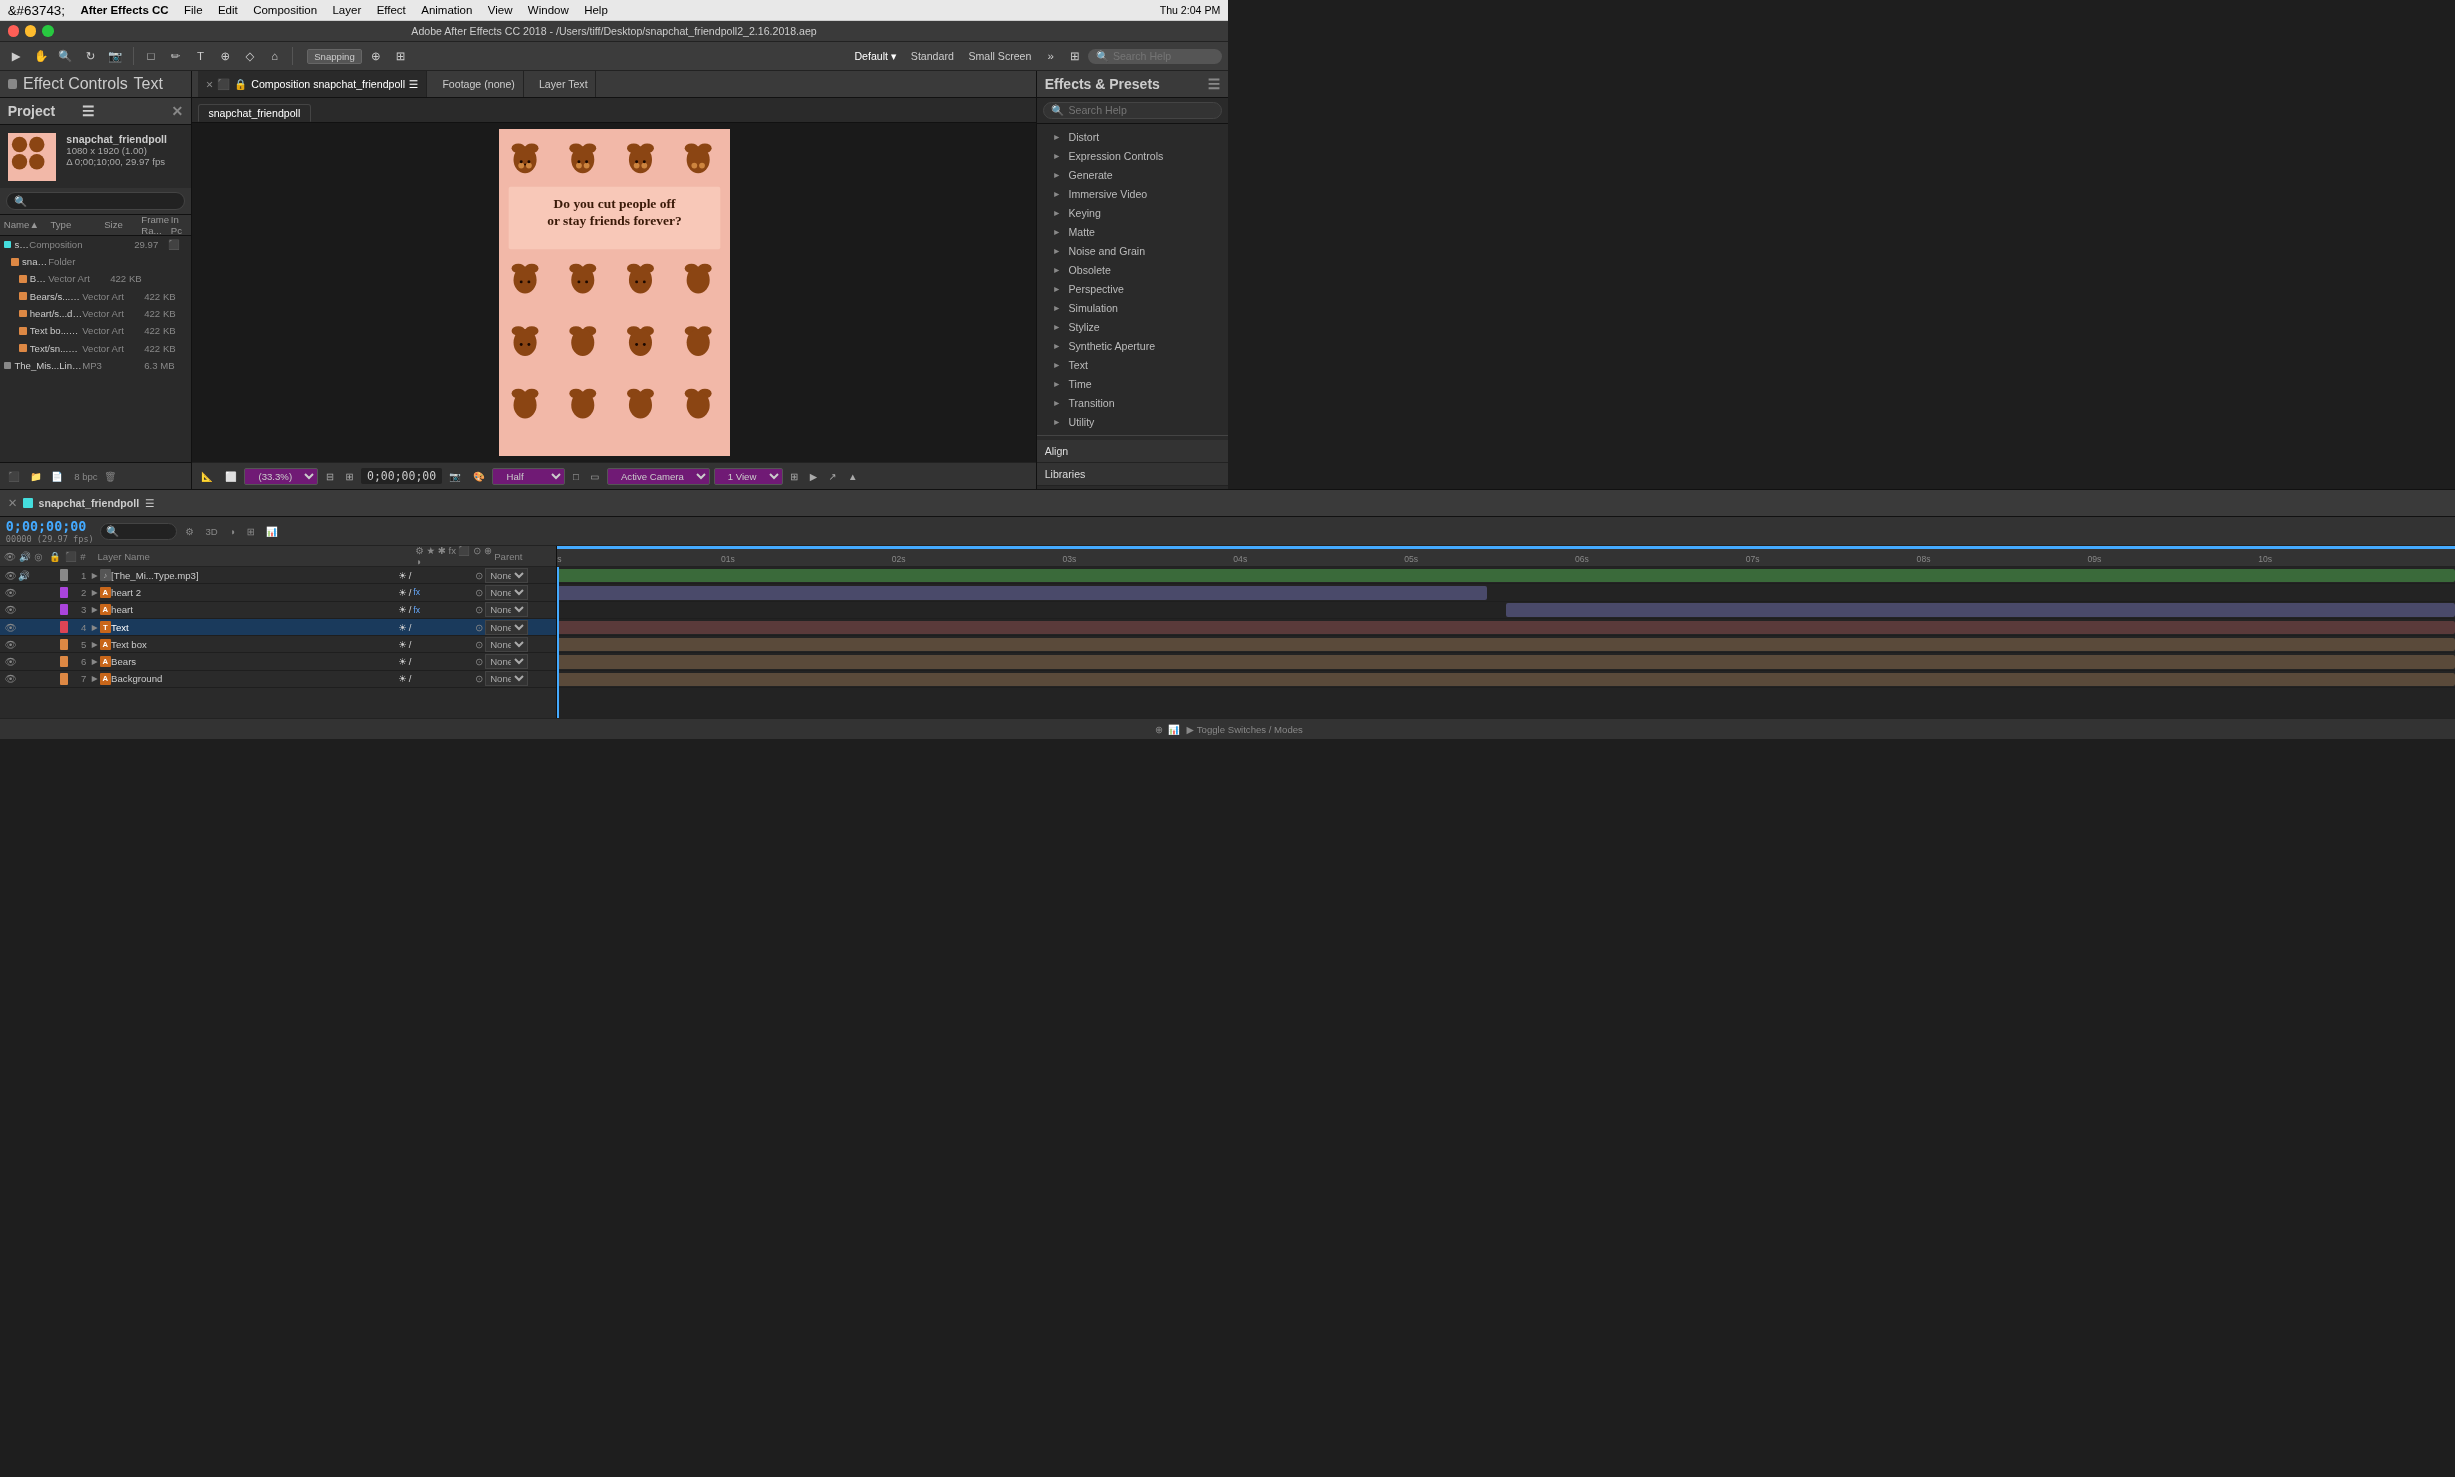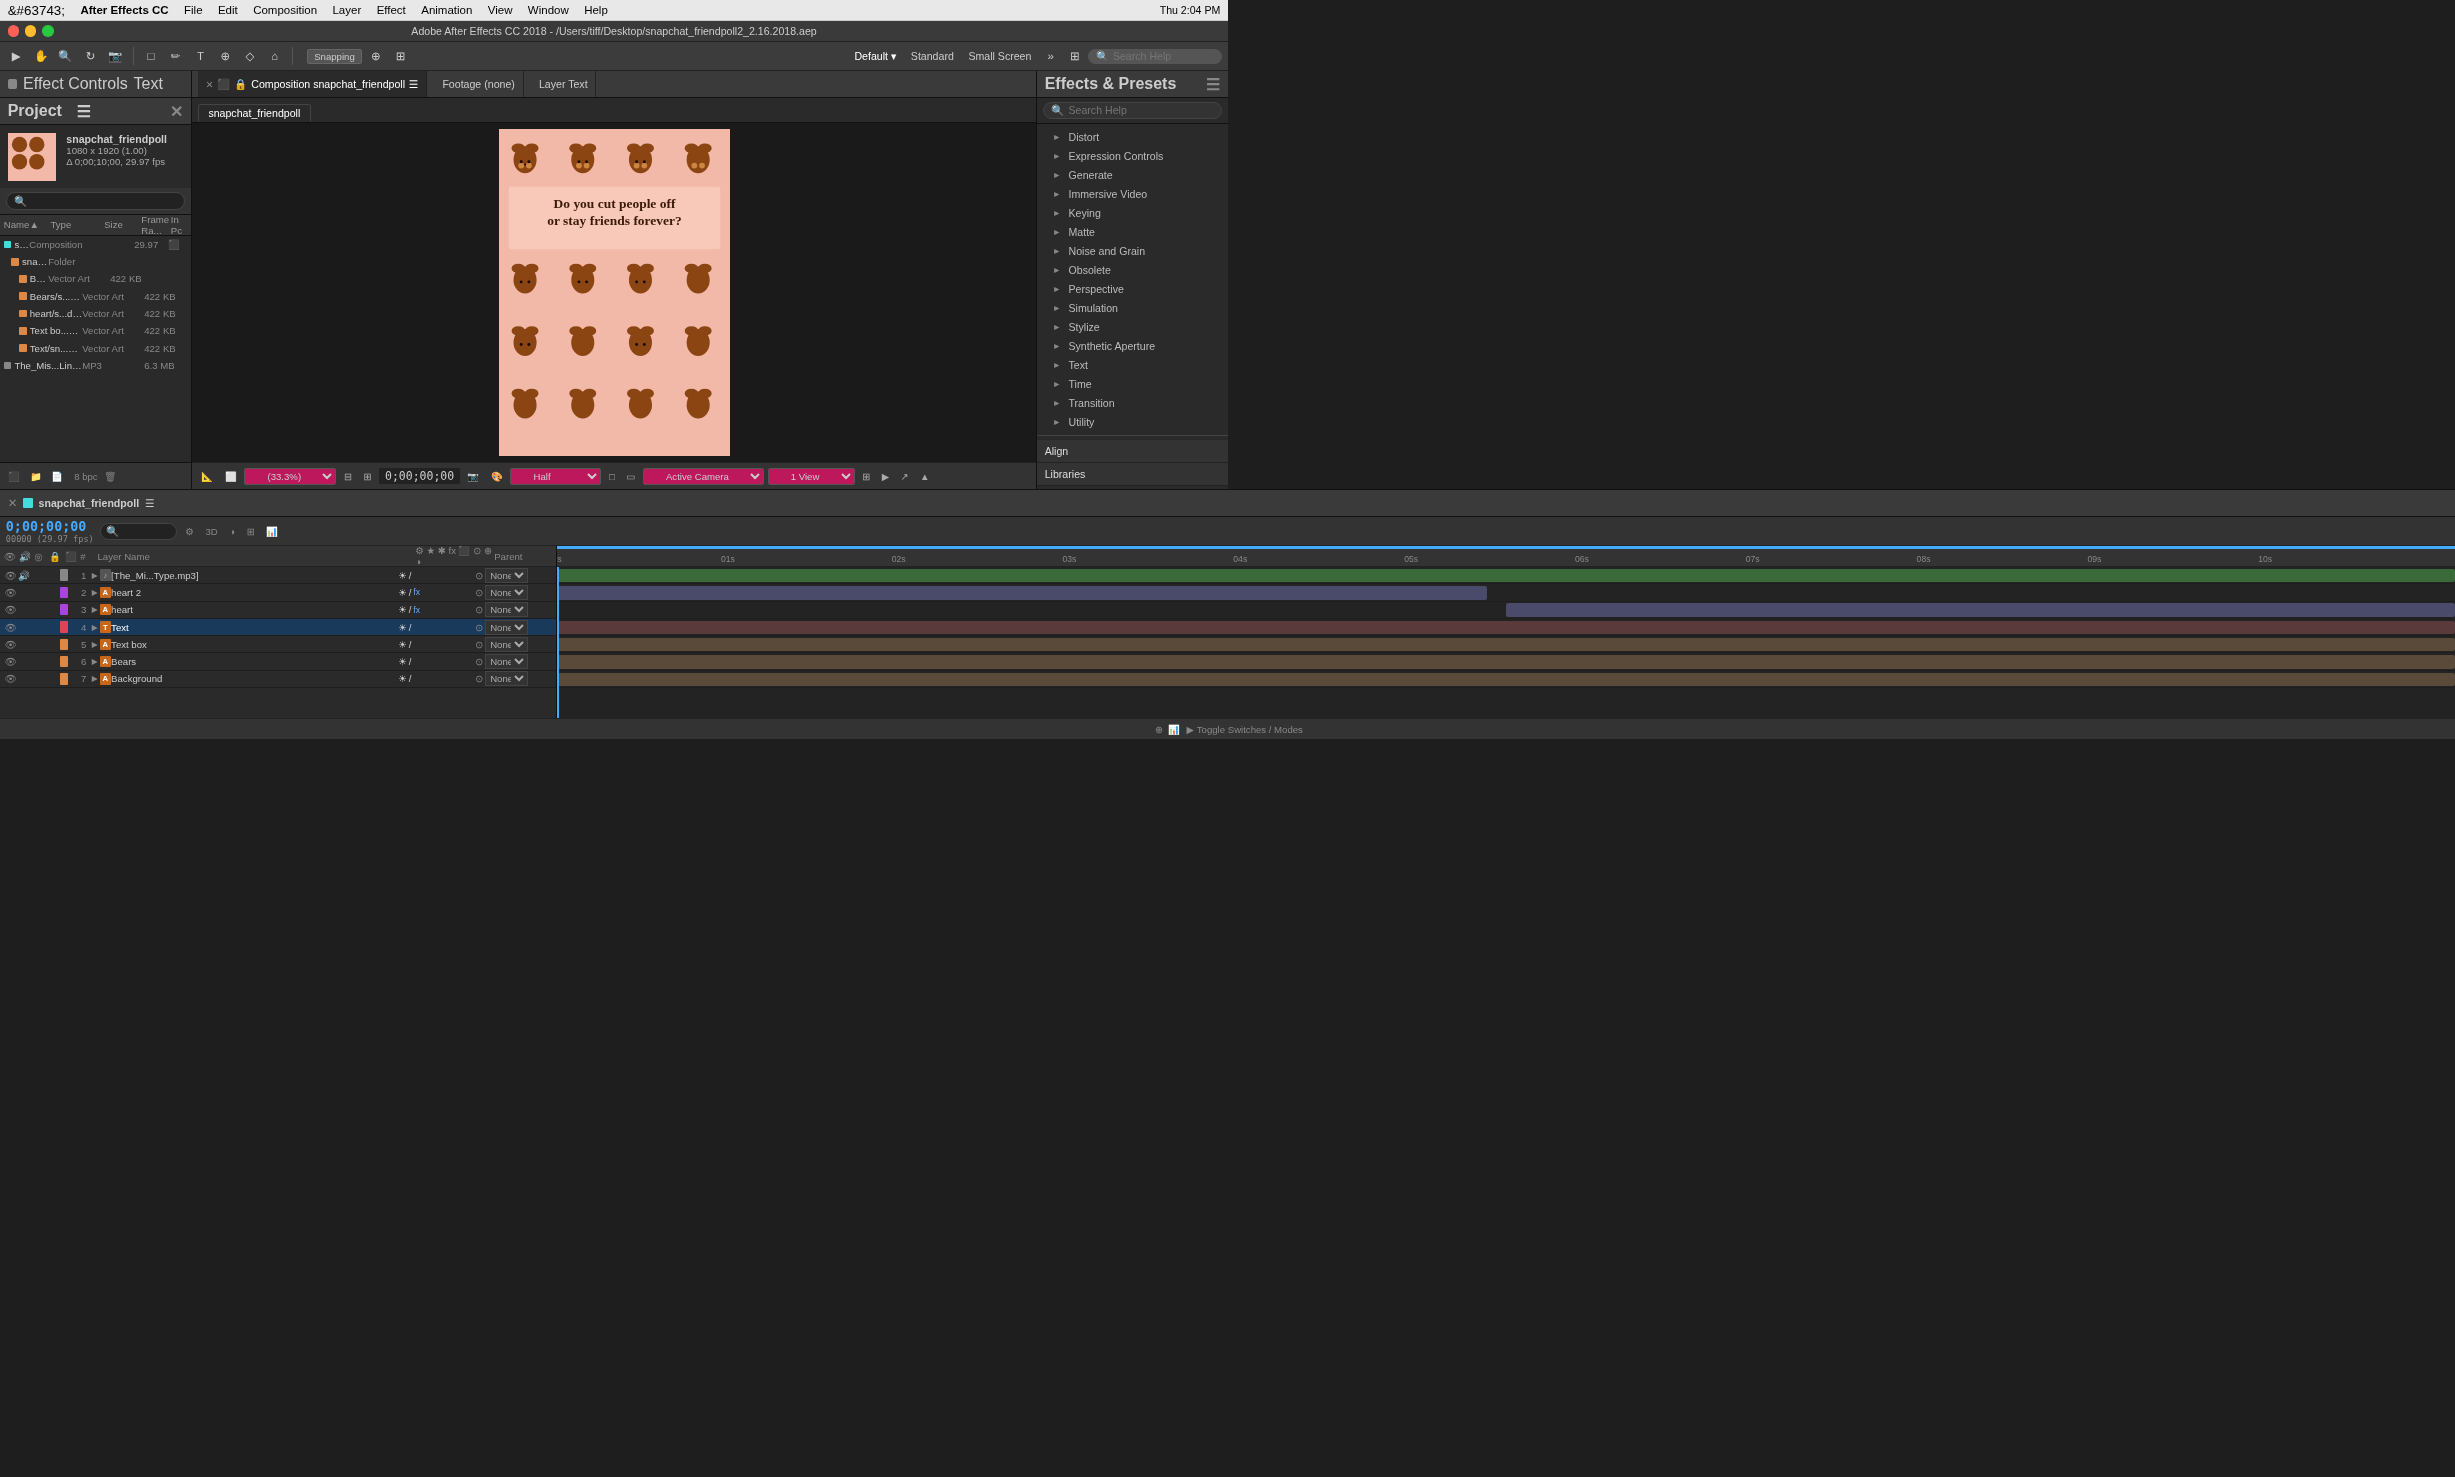"Effects & Presets" .panel-header { font-size: 16px -> 14px; gap: 11px -> 23px }
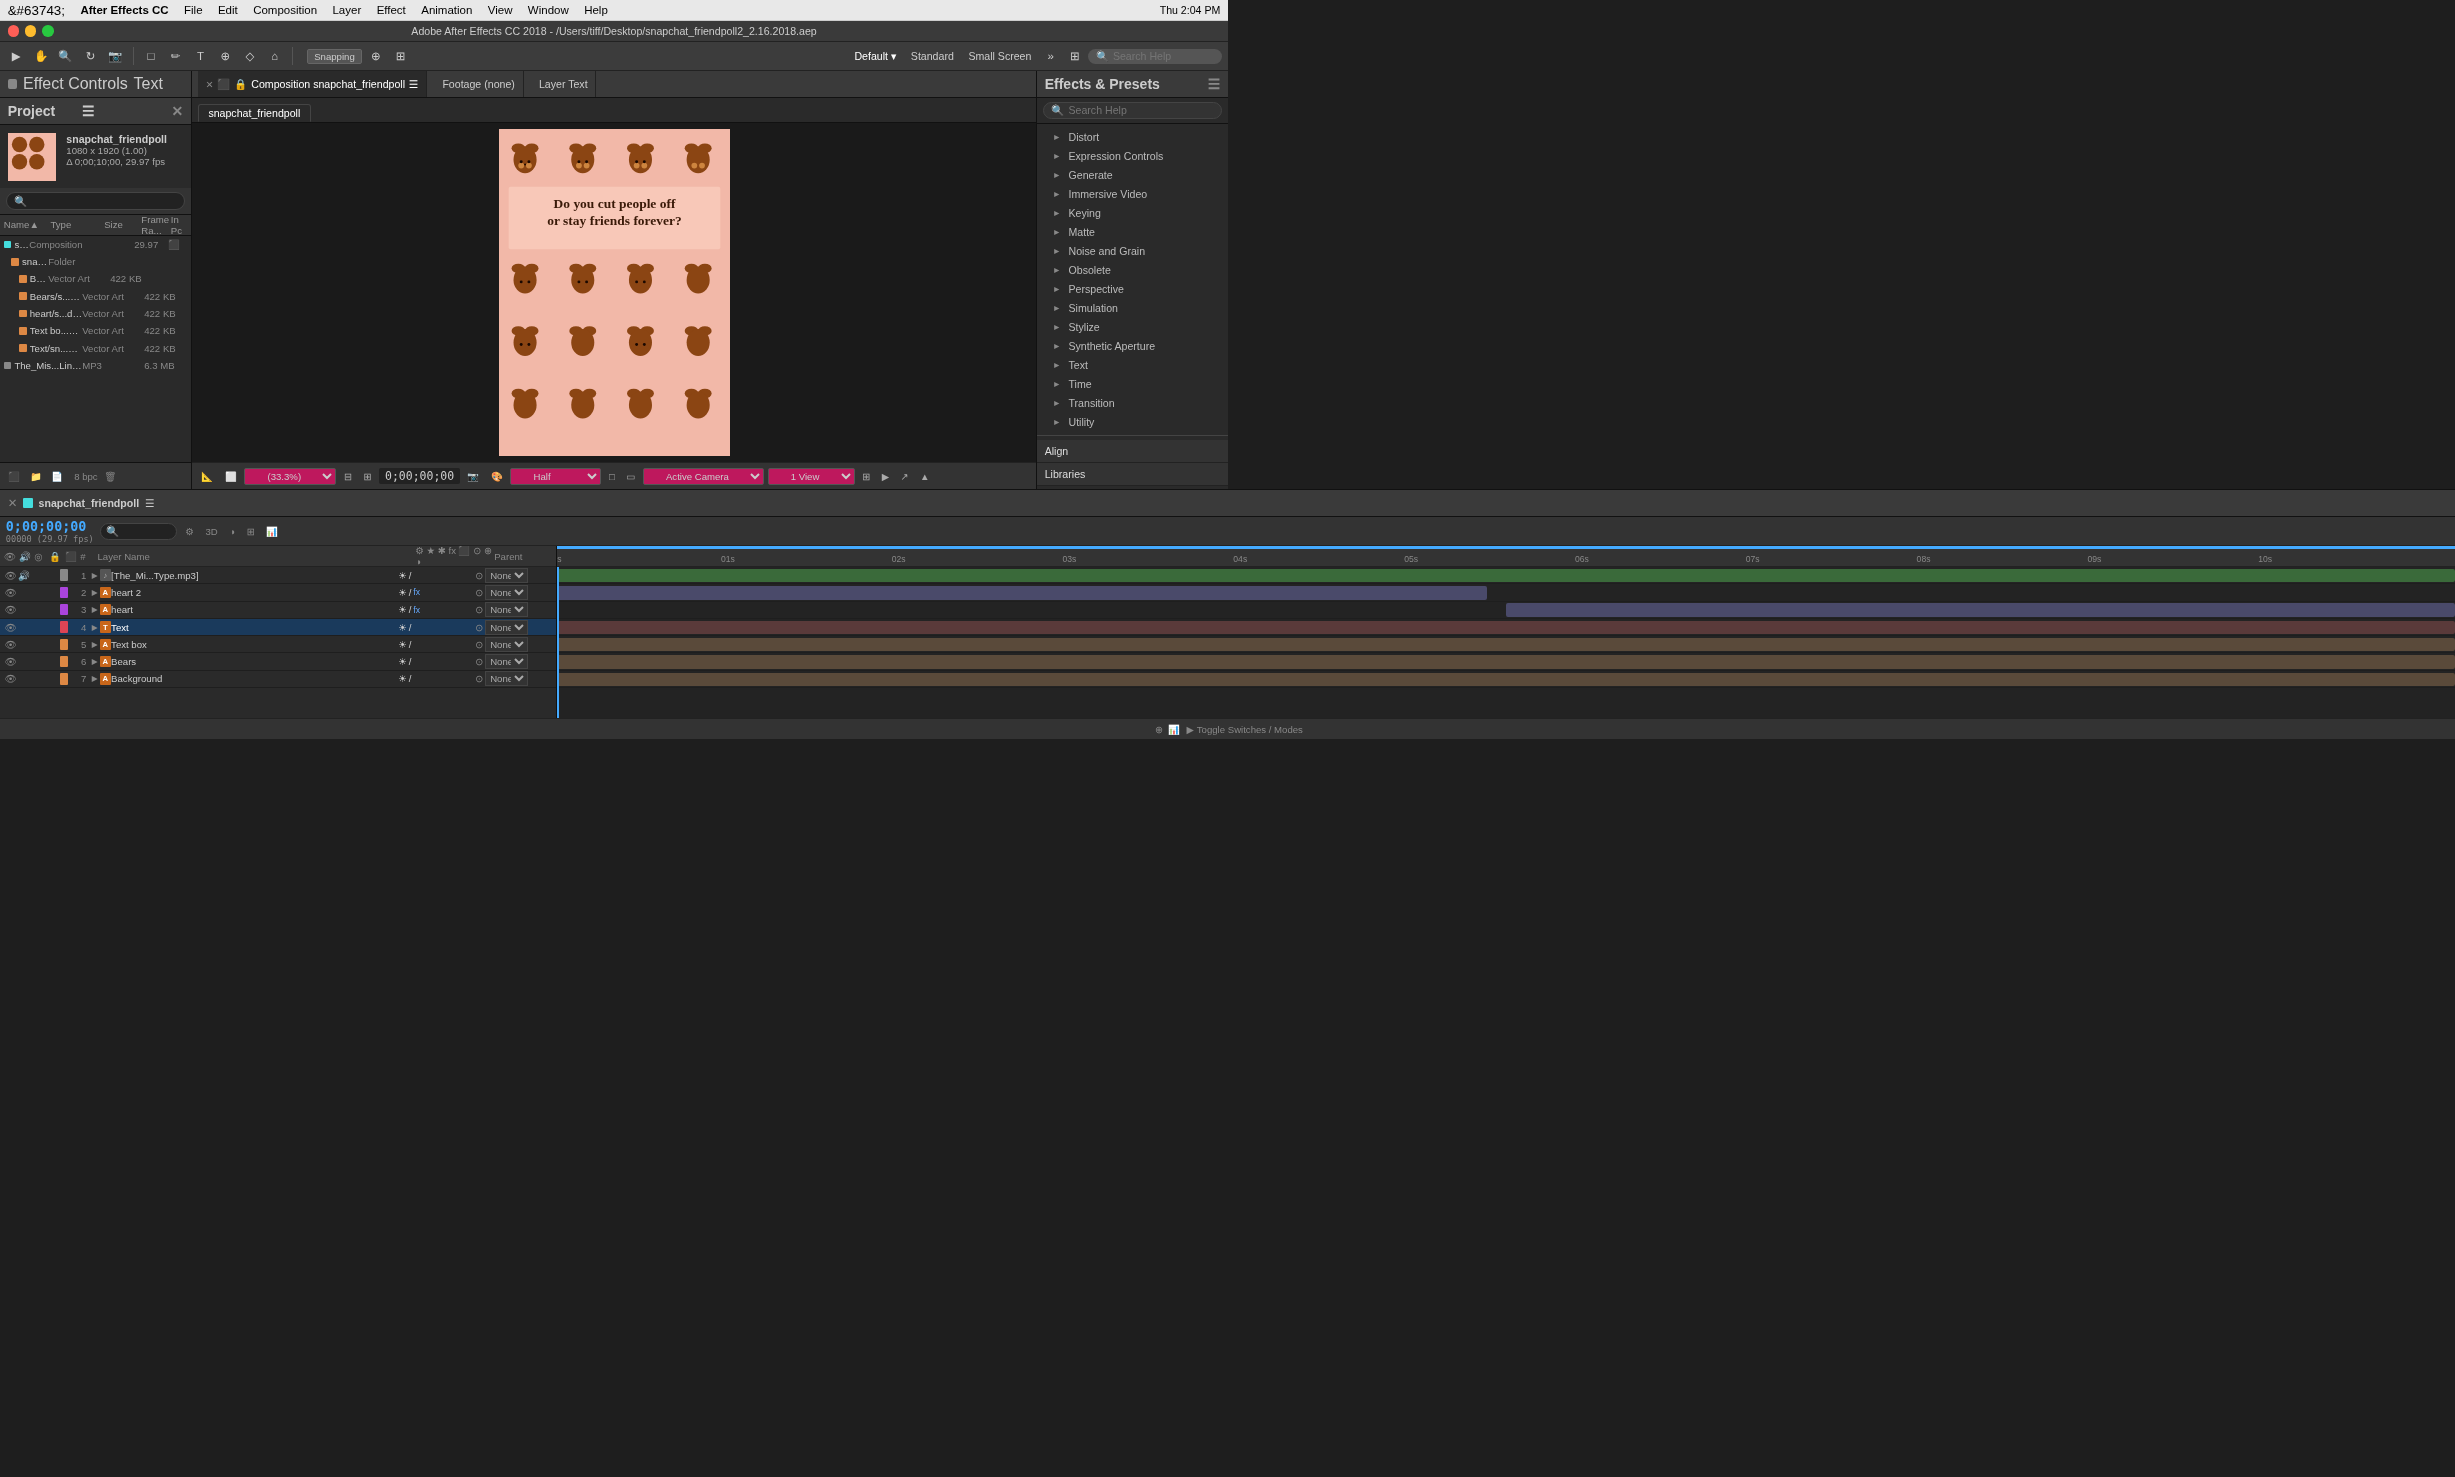"(33.3%)" .viewer-dropdown { background: #be185d -> #701a75; padding: 1px 18px -> 1px 9px }
